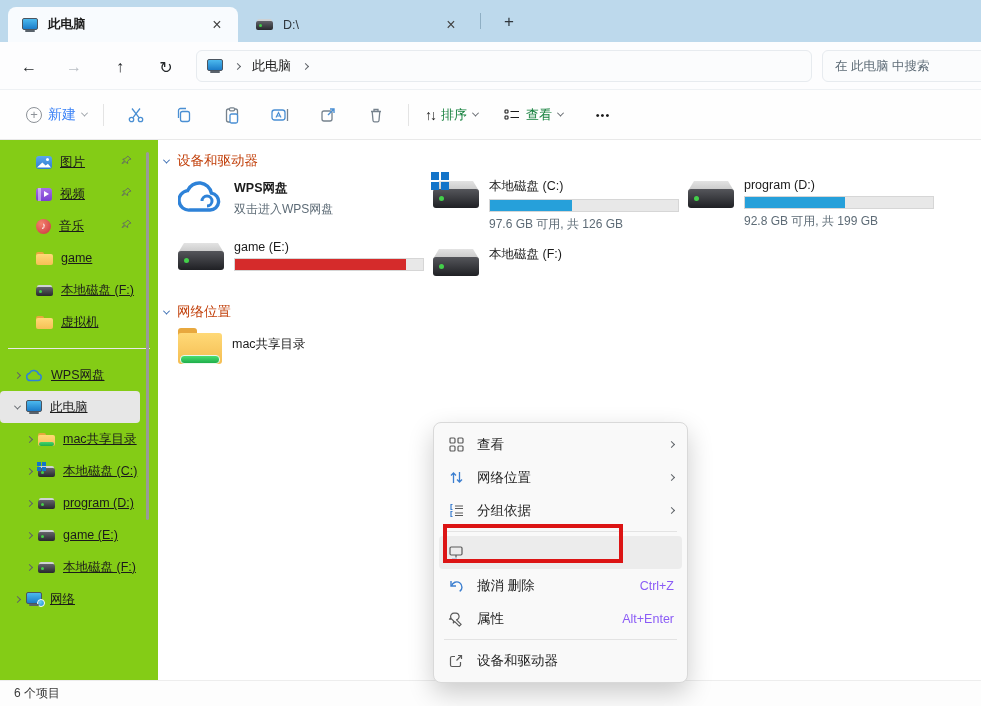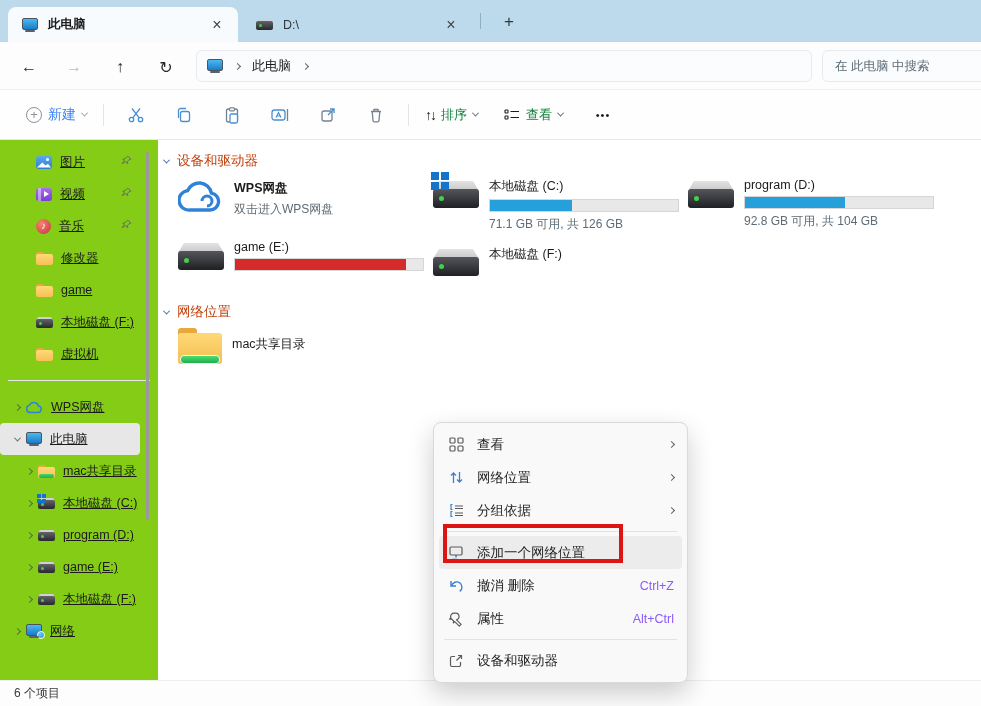"71.1 GB 可用, 共 126" div.tcap { text: 71.1 -> 97.6 }
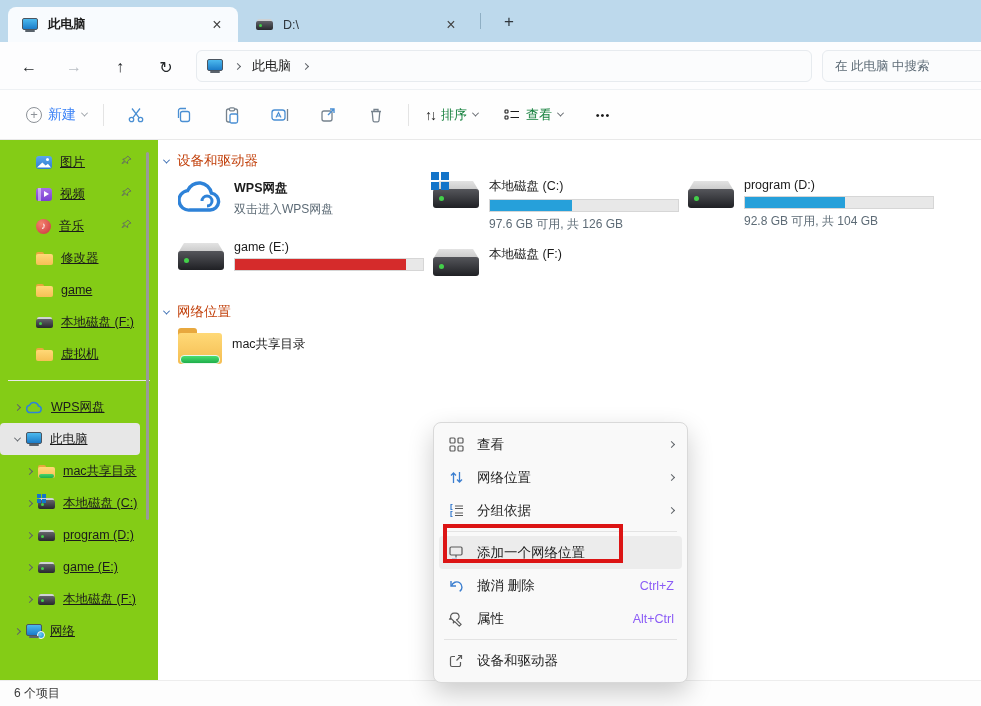"92.8 GB 可用, 共 104" div.tcap { text: 104 -> 199 }
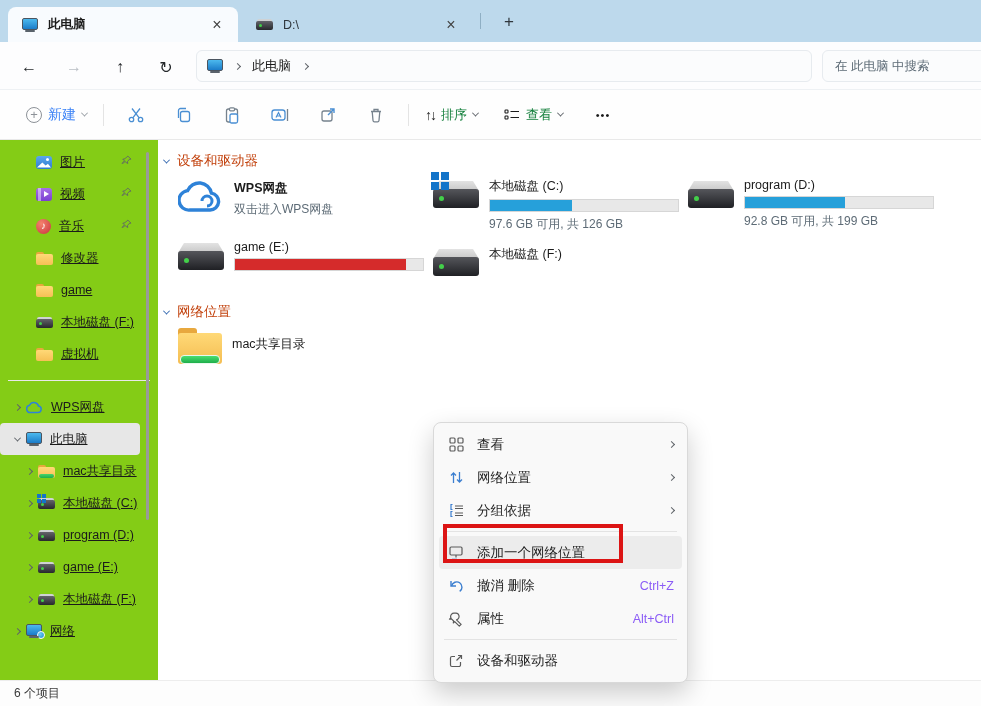"修改器" div.sb-row { html: <div> <span></span> <span>修改器</span> </div> -> none }
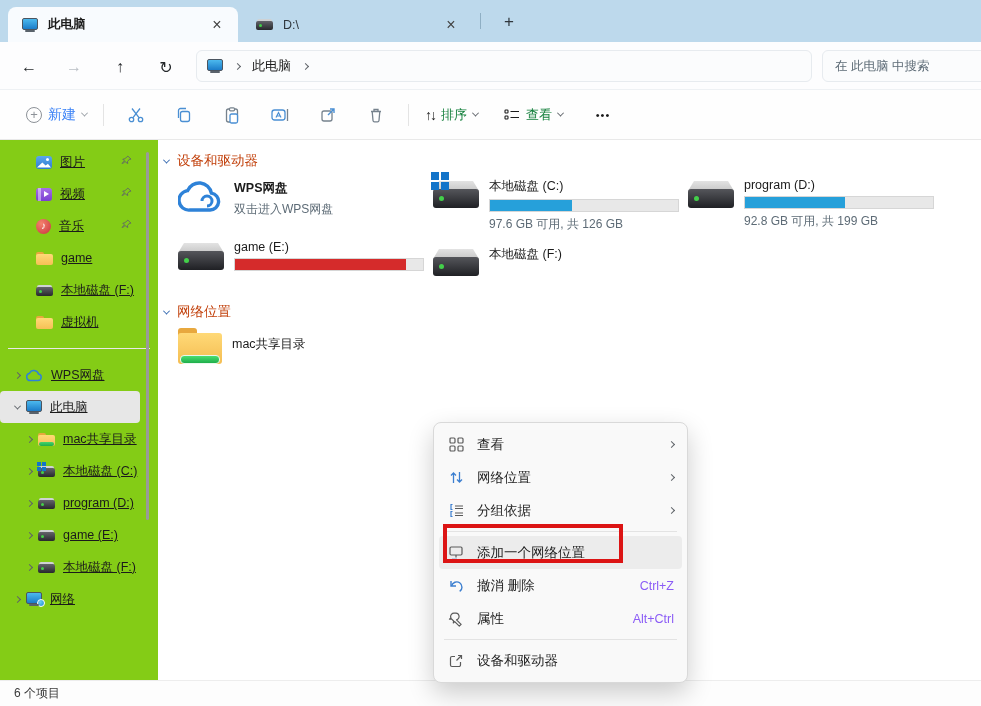"添加一个网络位置" span.mlabel { html: <span>添加一个网络位置</span> -> none }
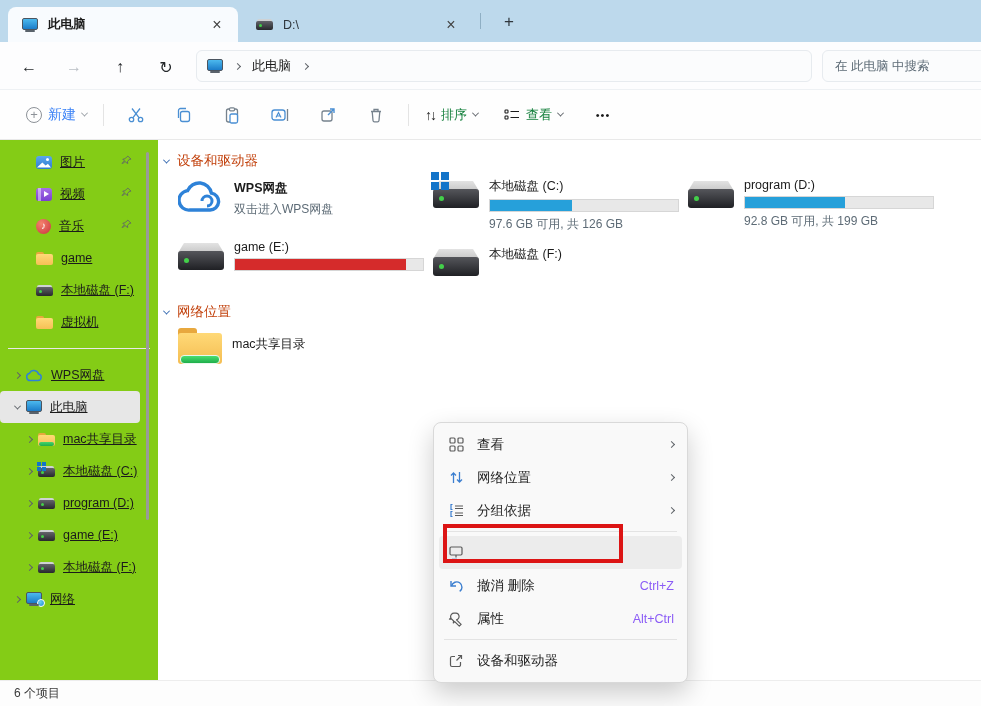"Alt+Ctrl" span.mshort { text: Alt+Ctrl -> Alt+Enter }
